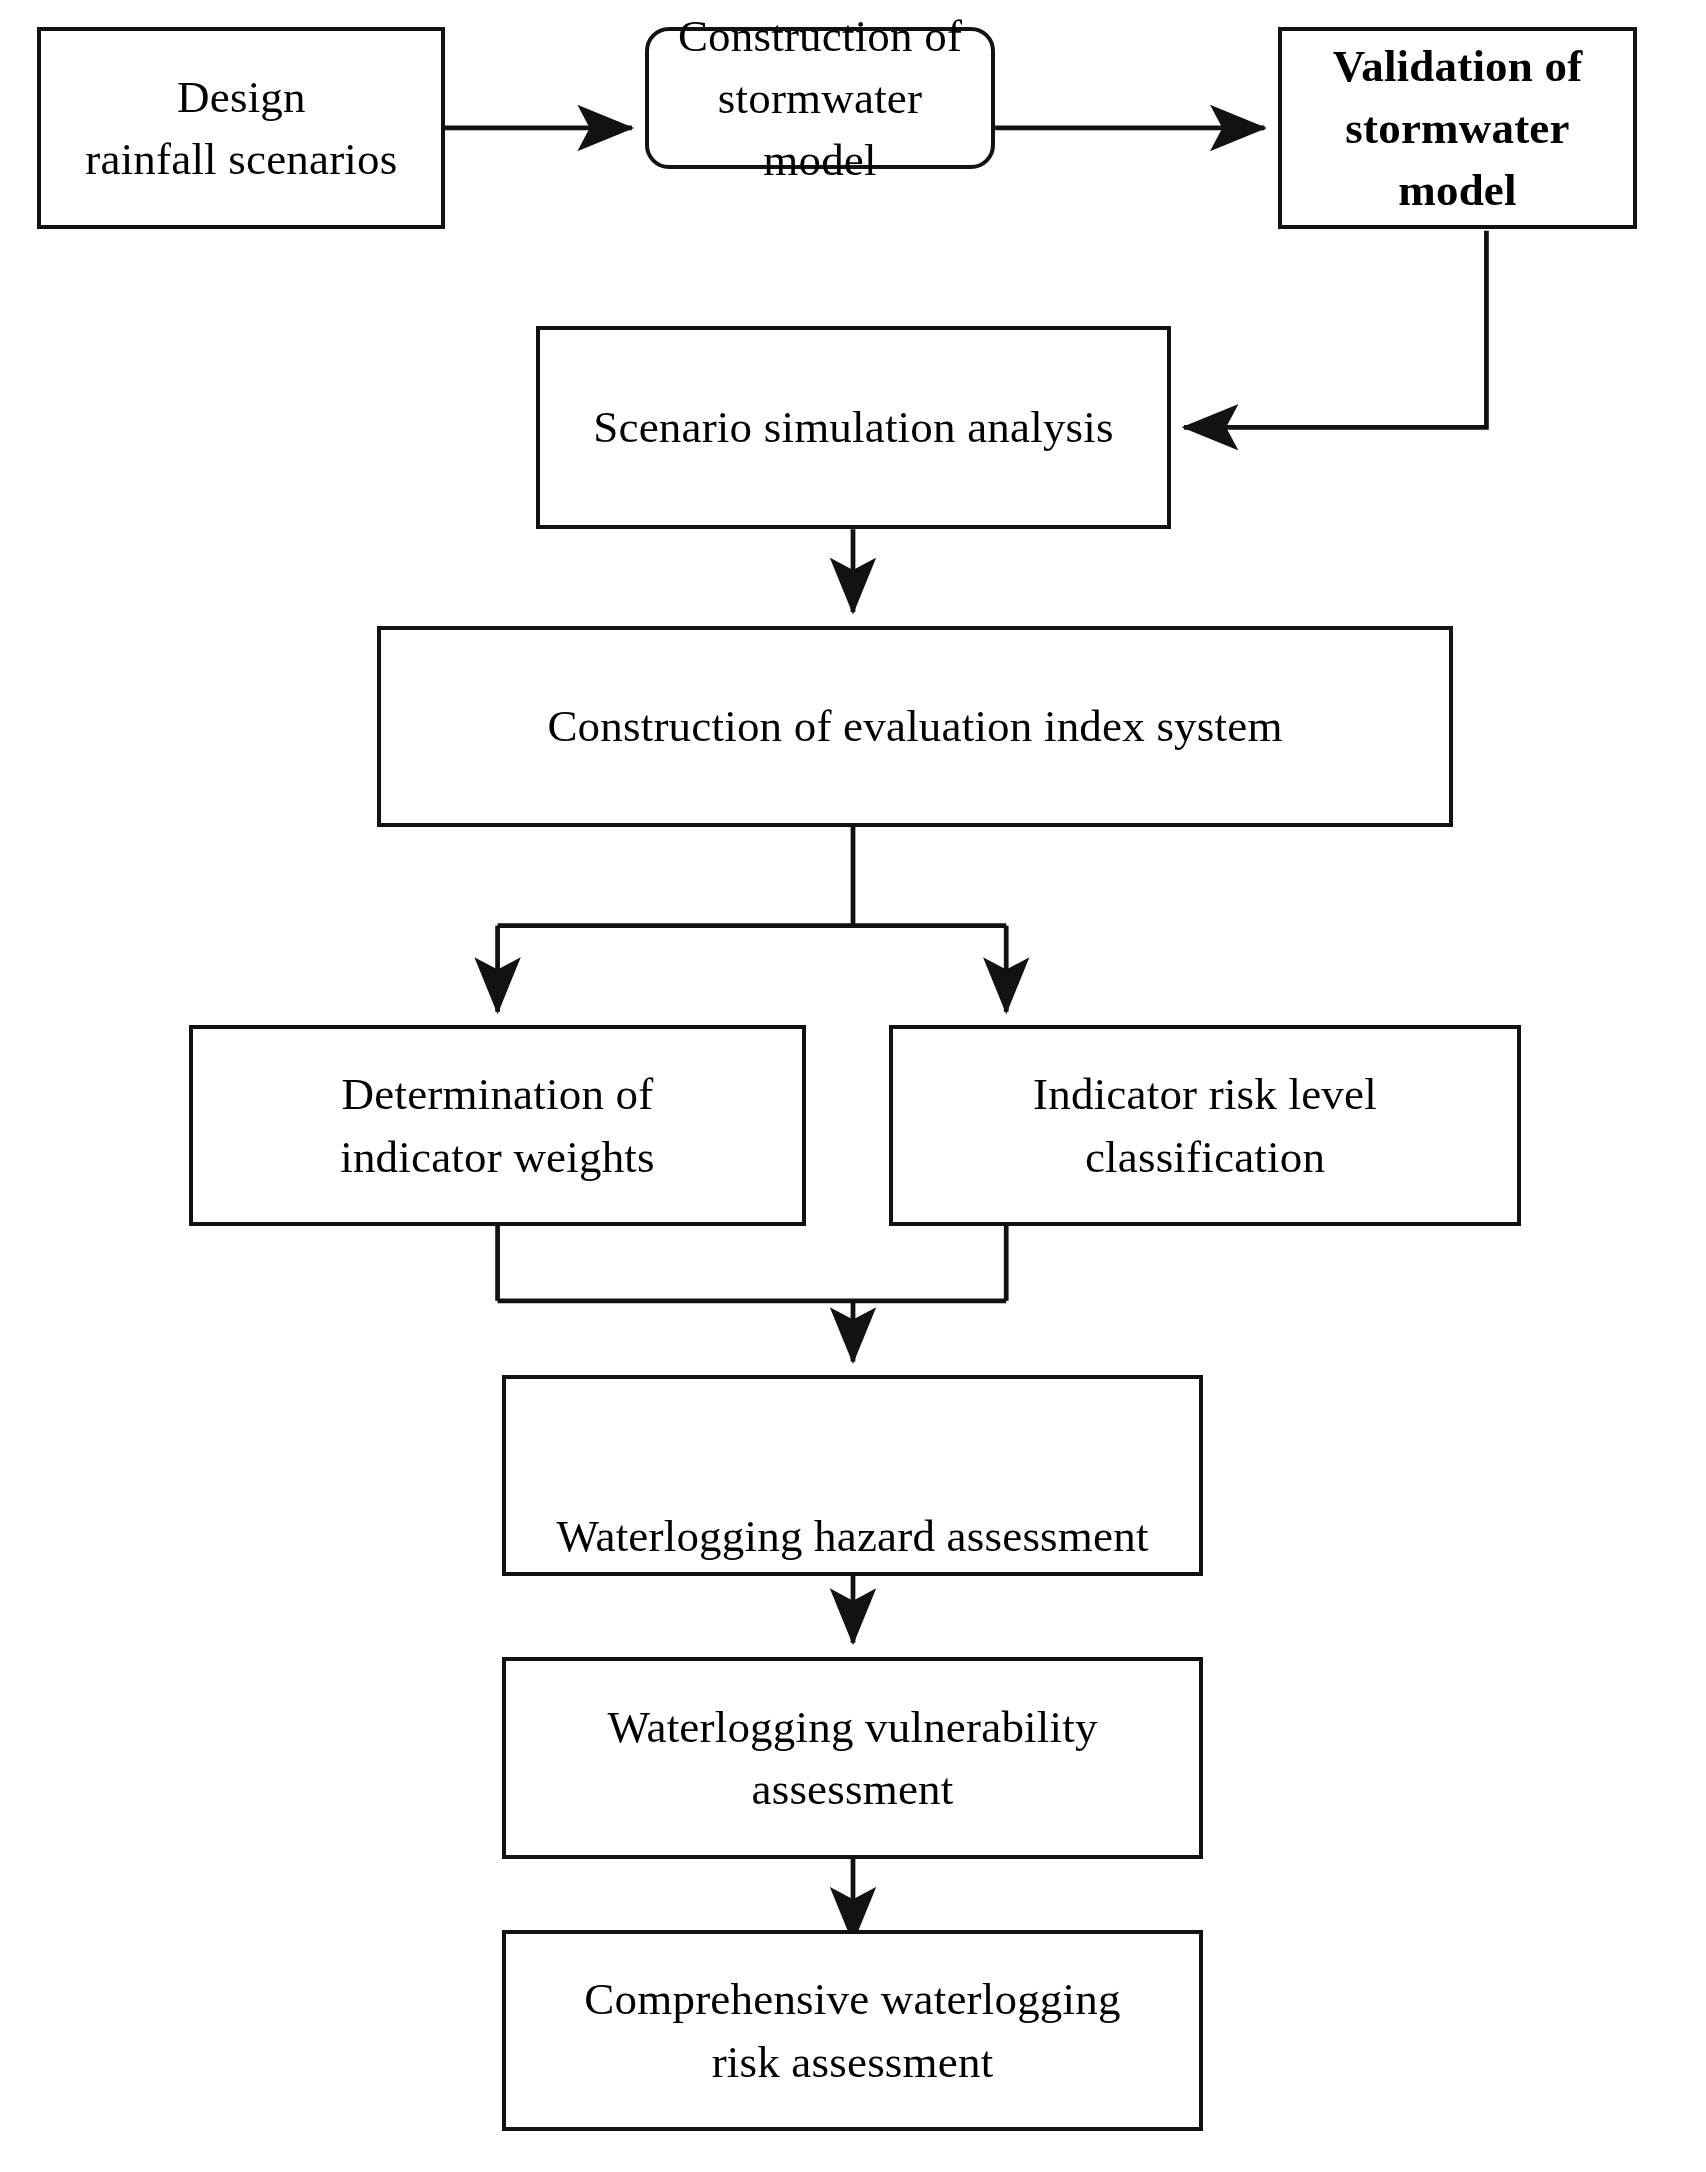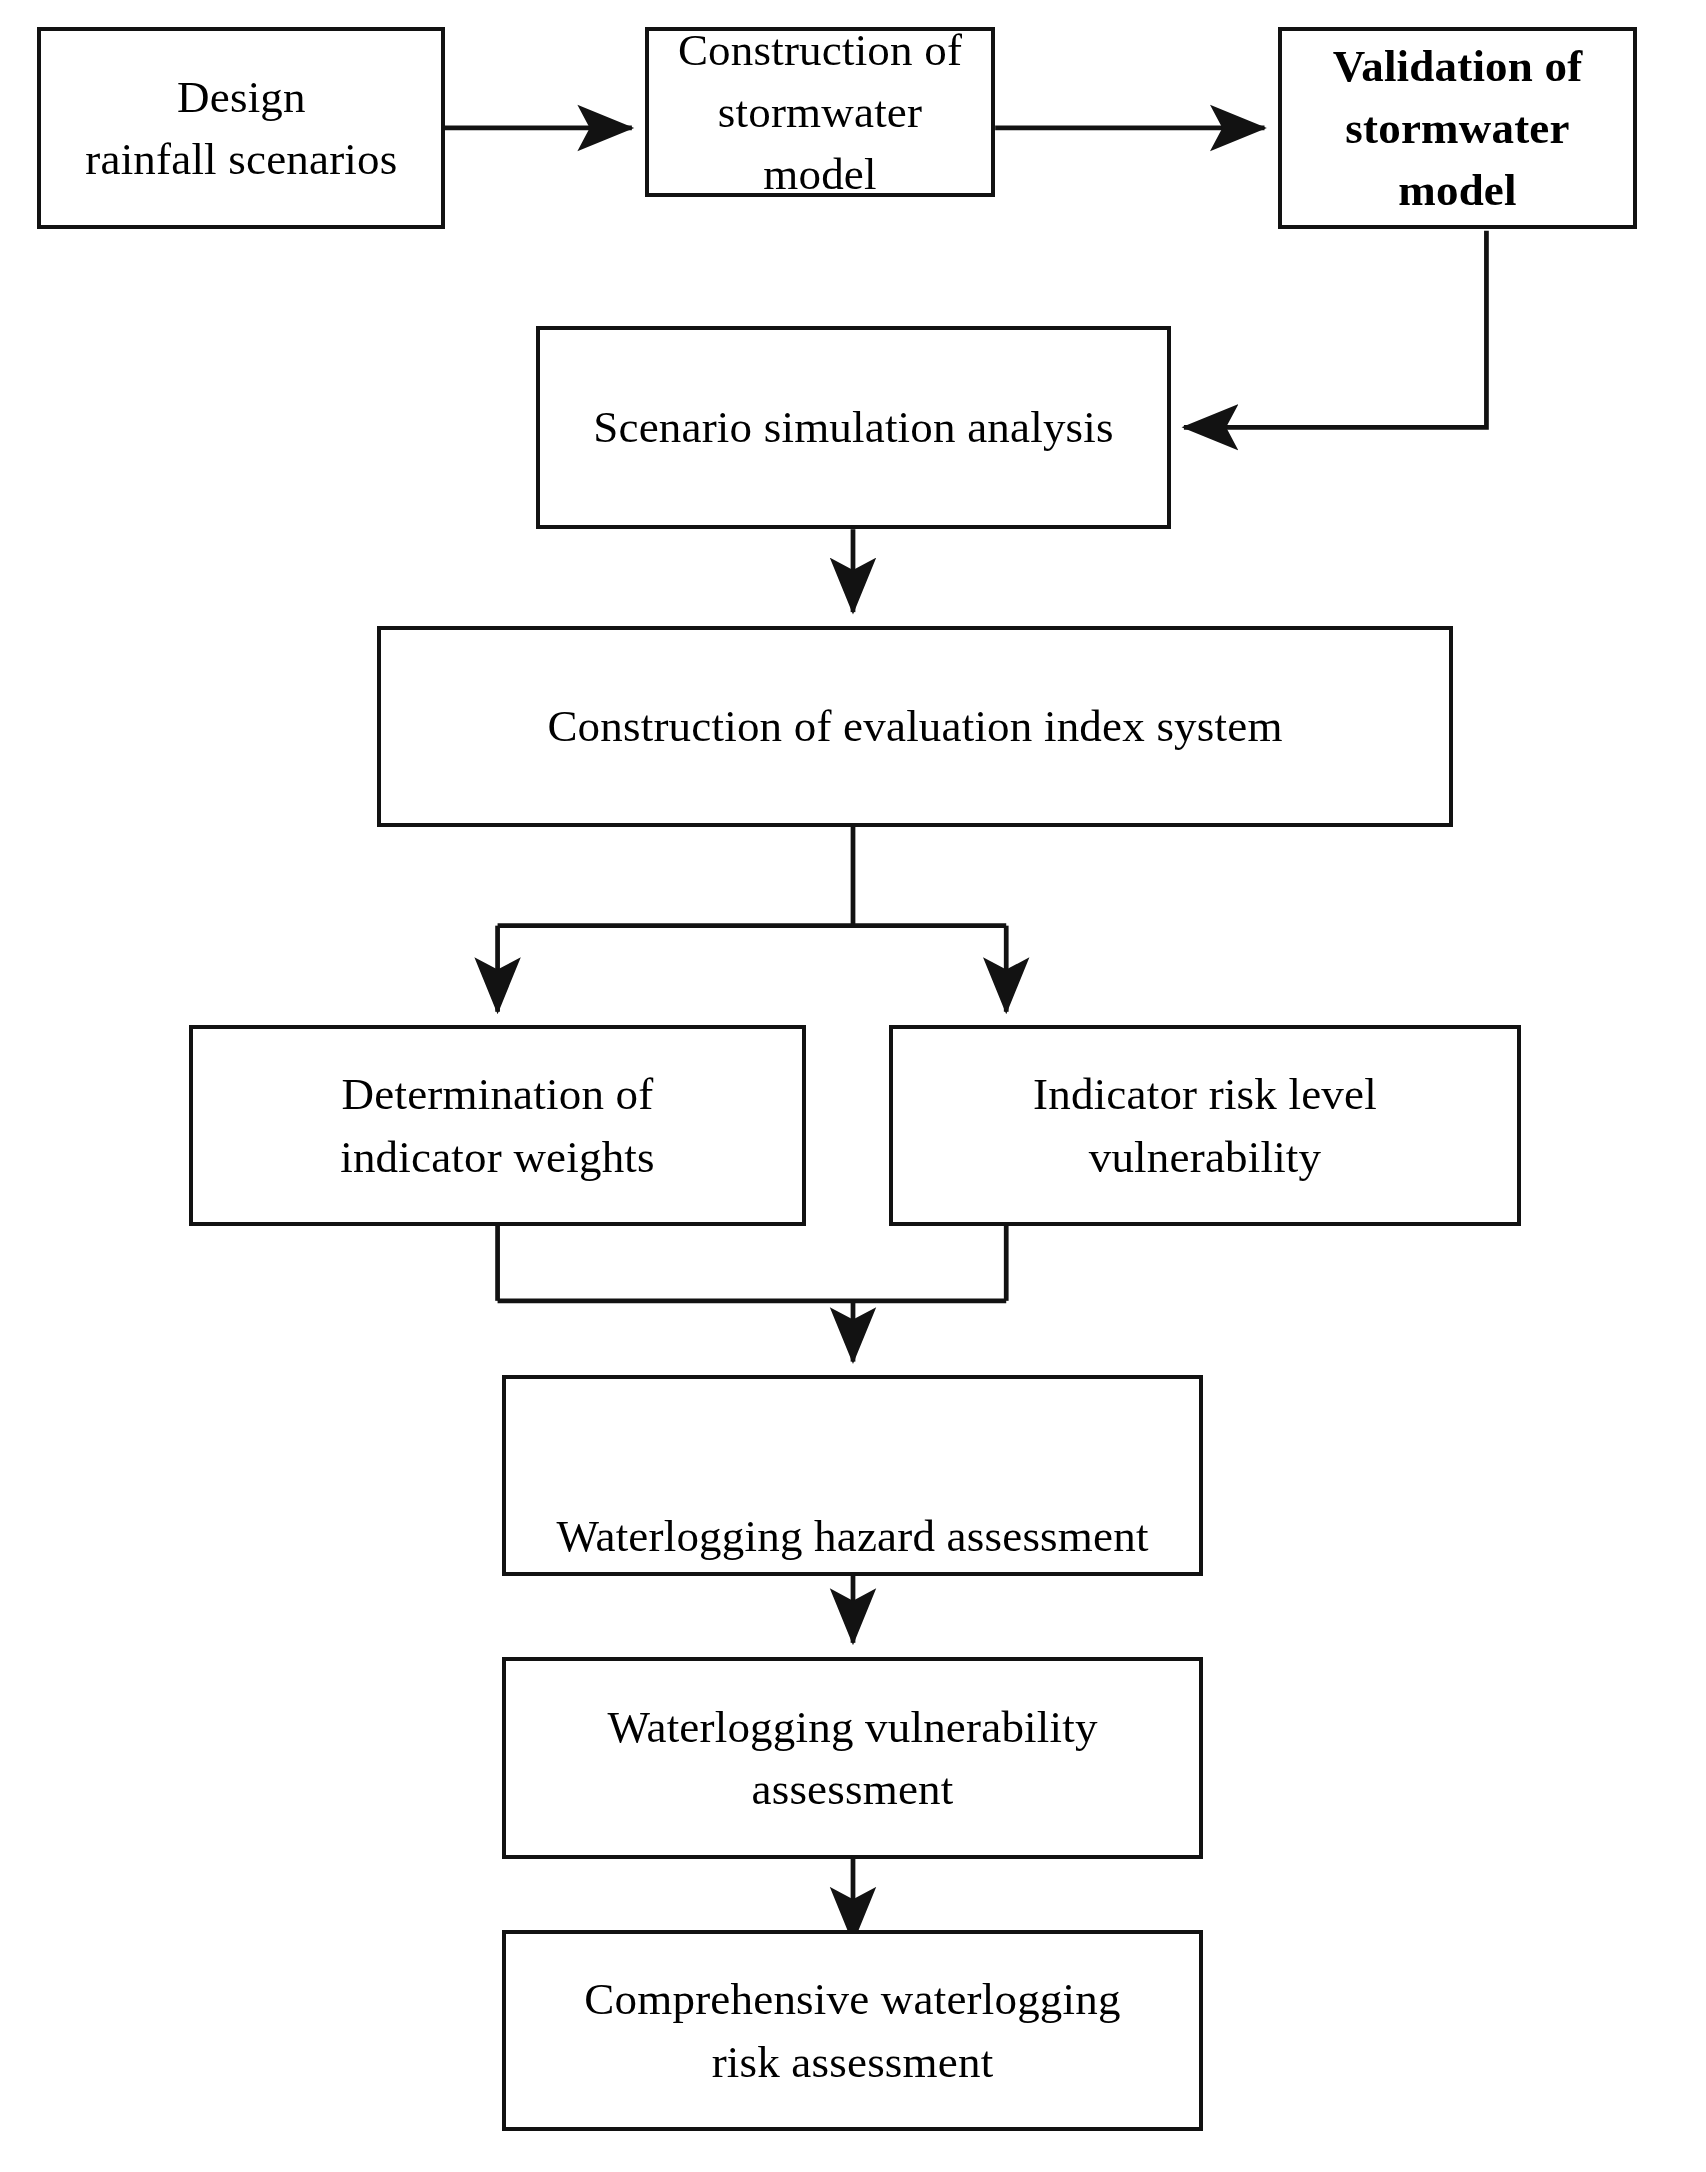"Construction of" div.node { border-radius: none -> 24px; height: 170px -> 142px }
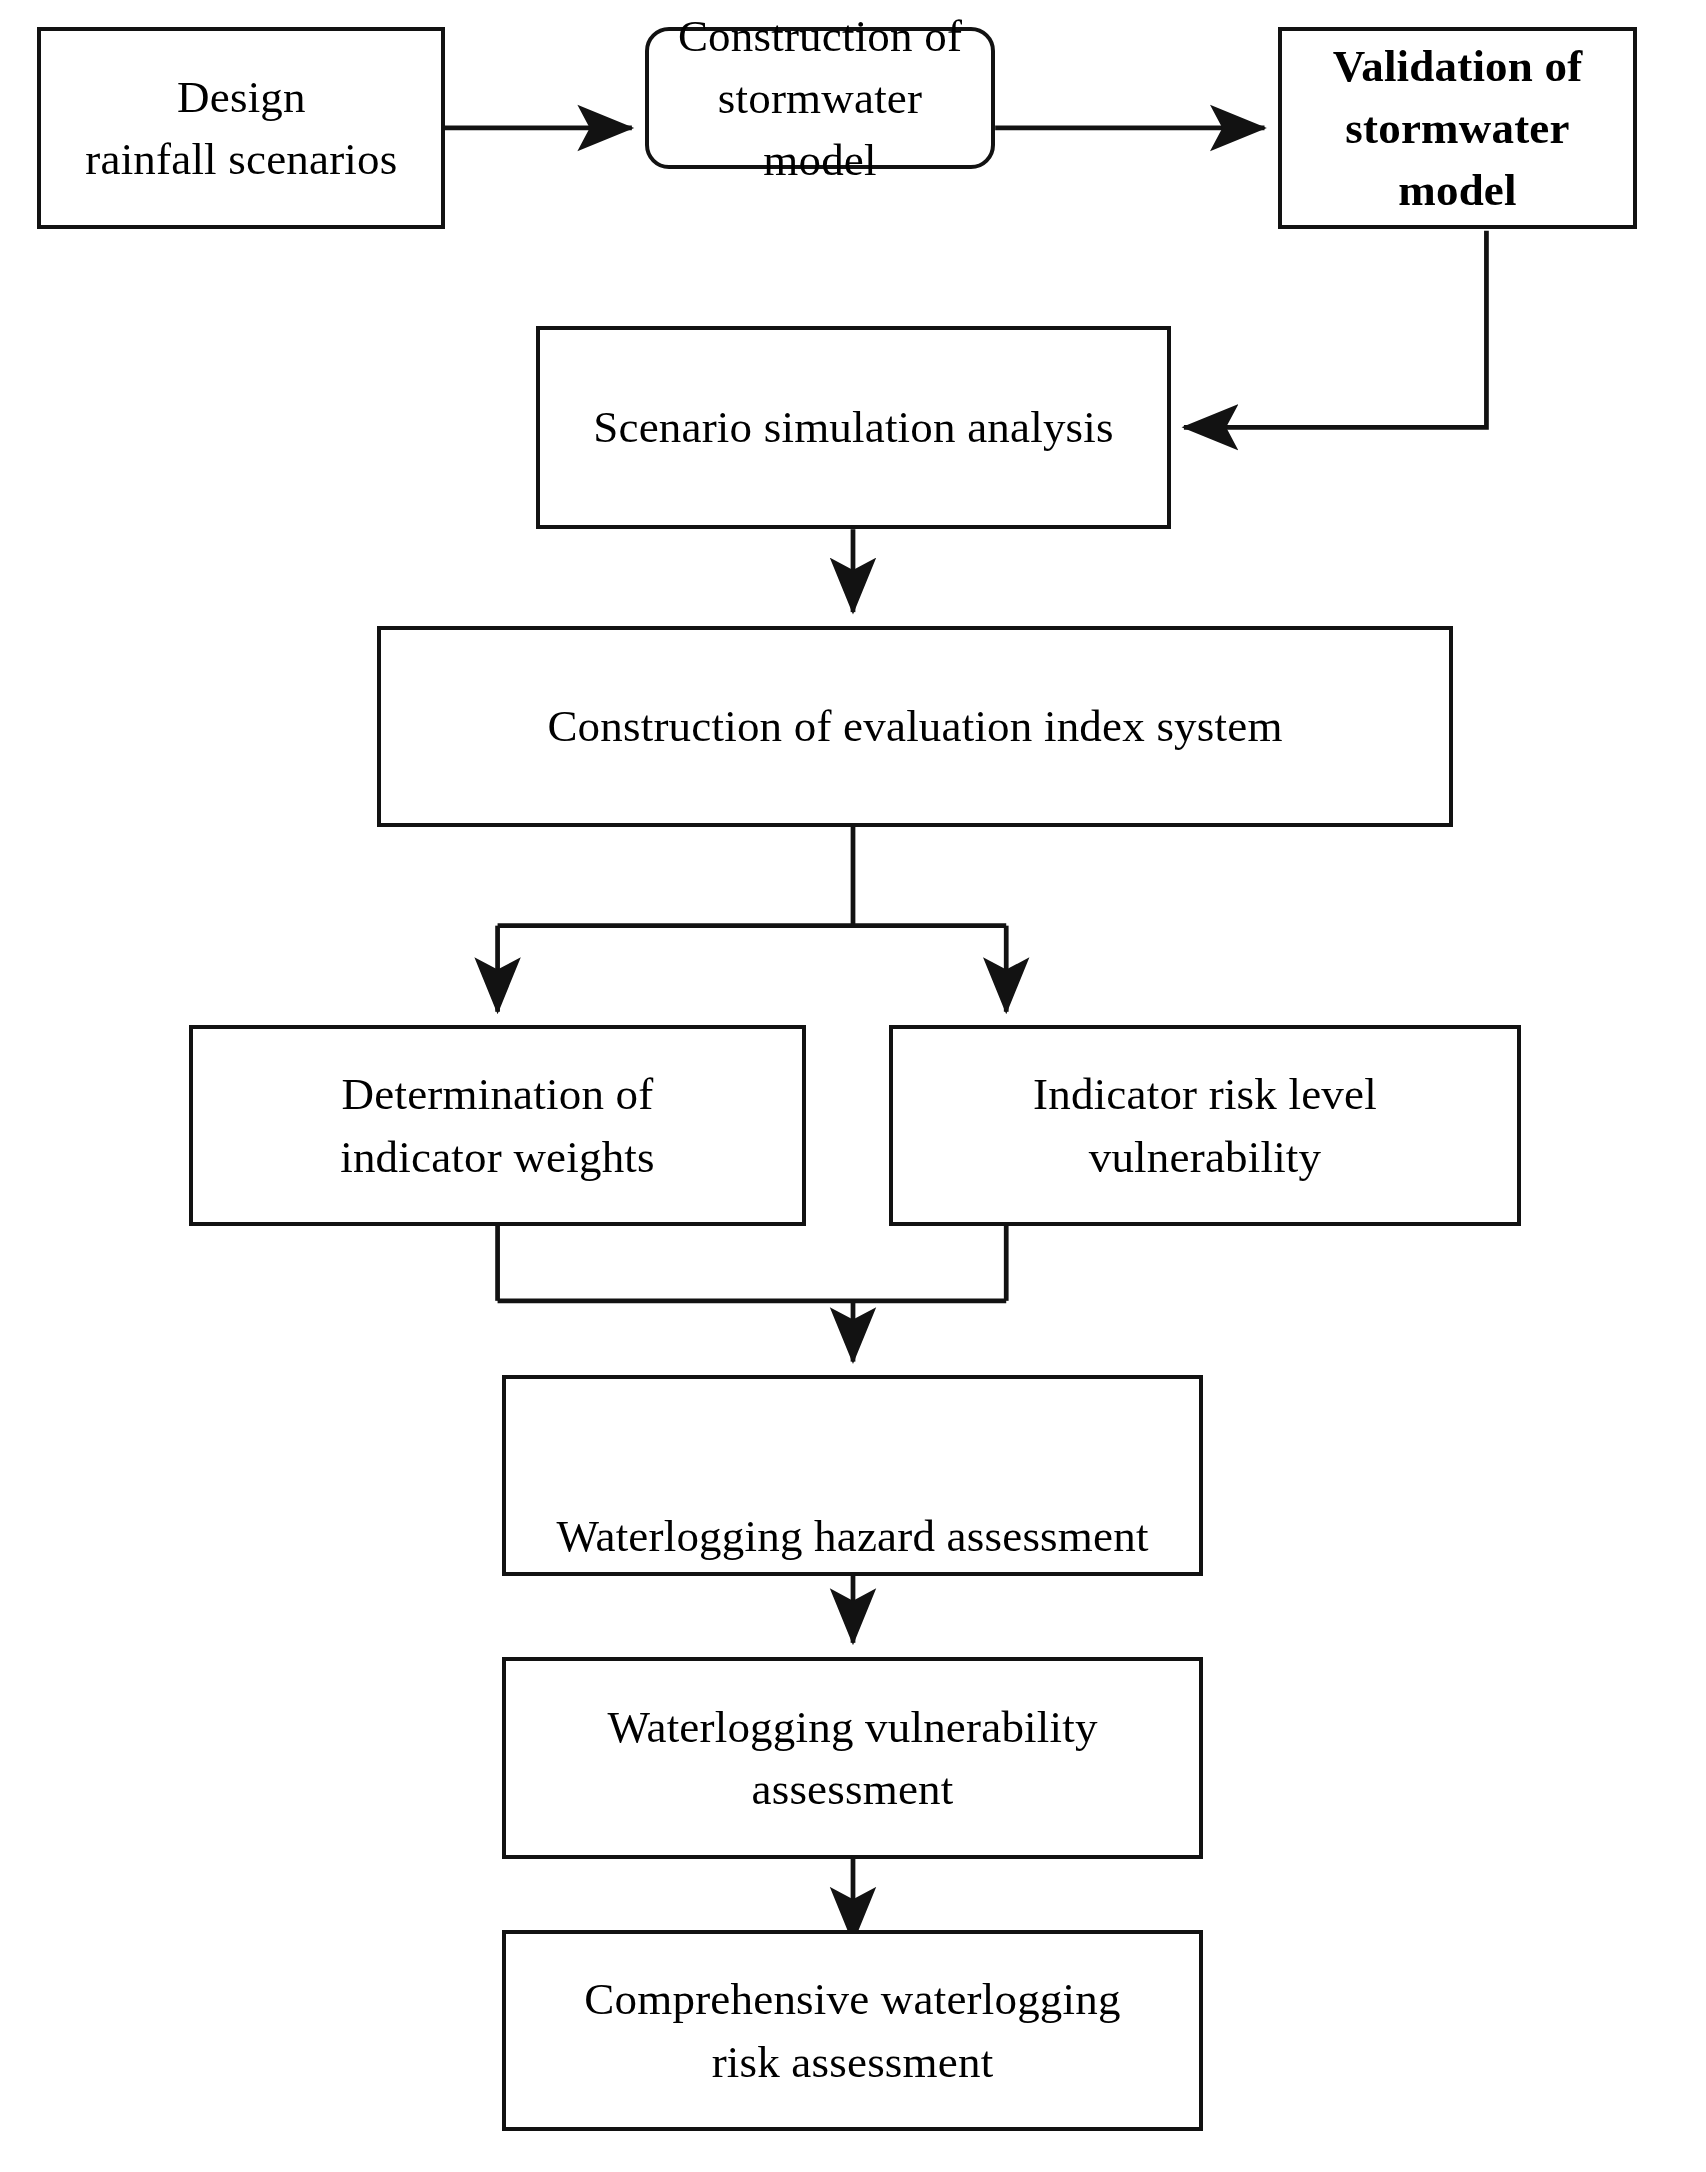"Indicator risk level" span.node-label { text: vulnerability -> classification }
